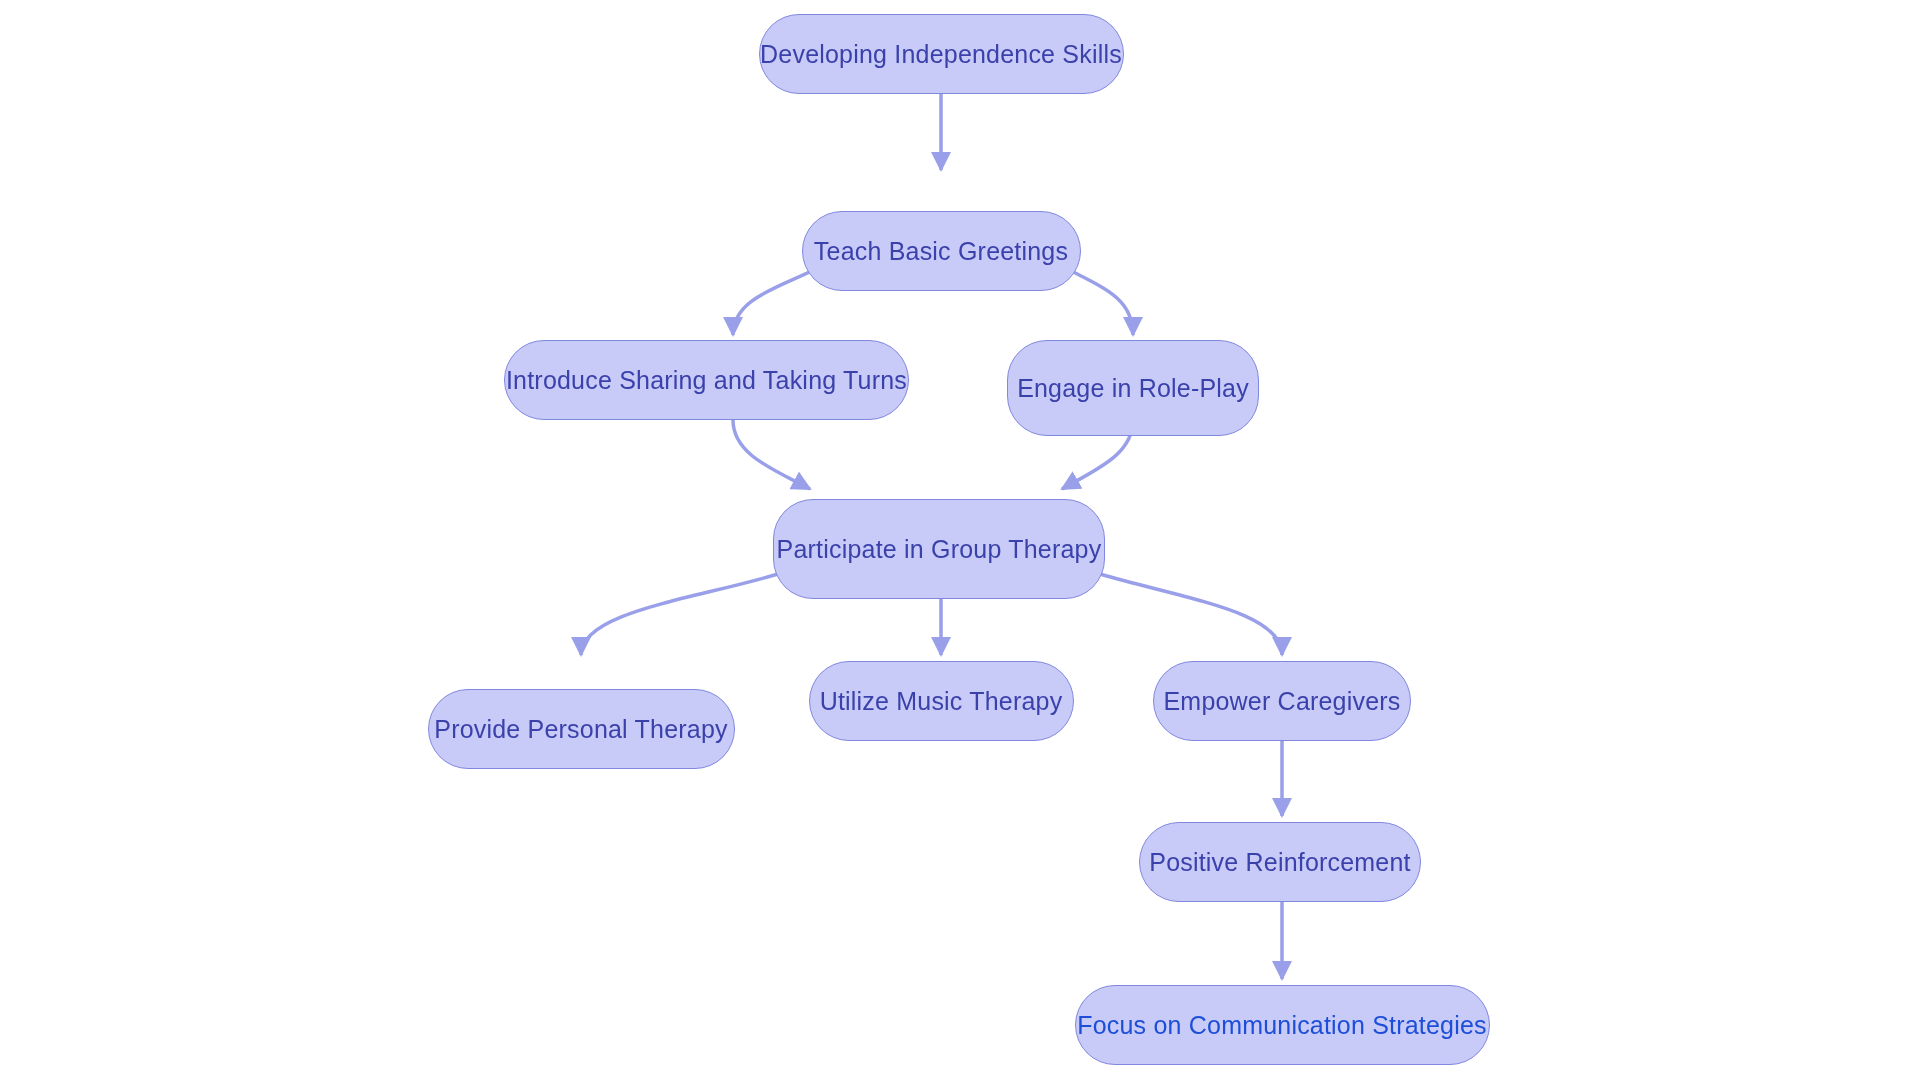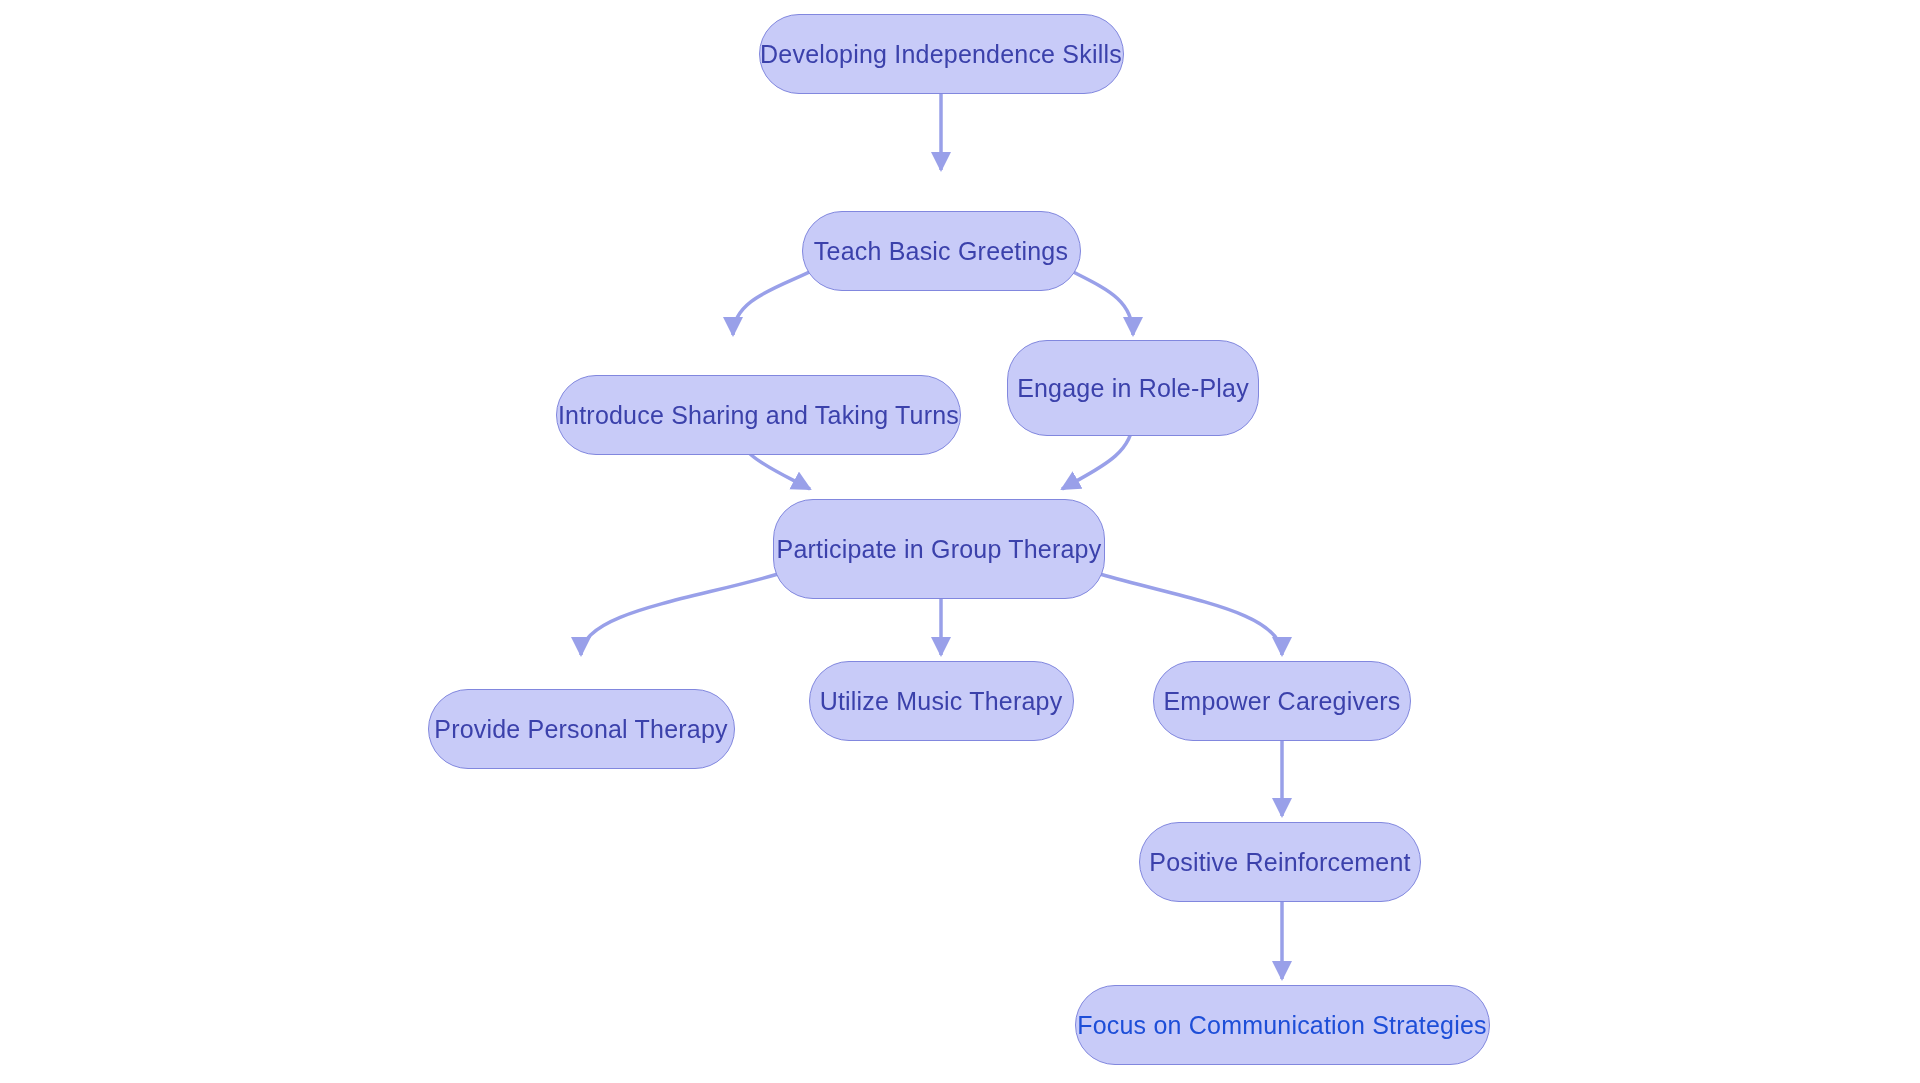"Introduce Sharing and Taking Turns" div.node { left: 556px -> 504px; margin-top: 35px -> none }
